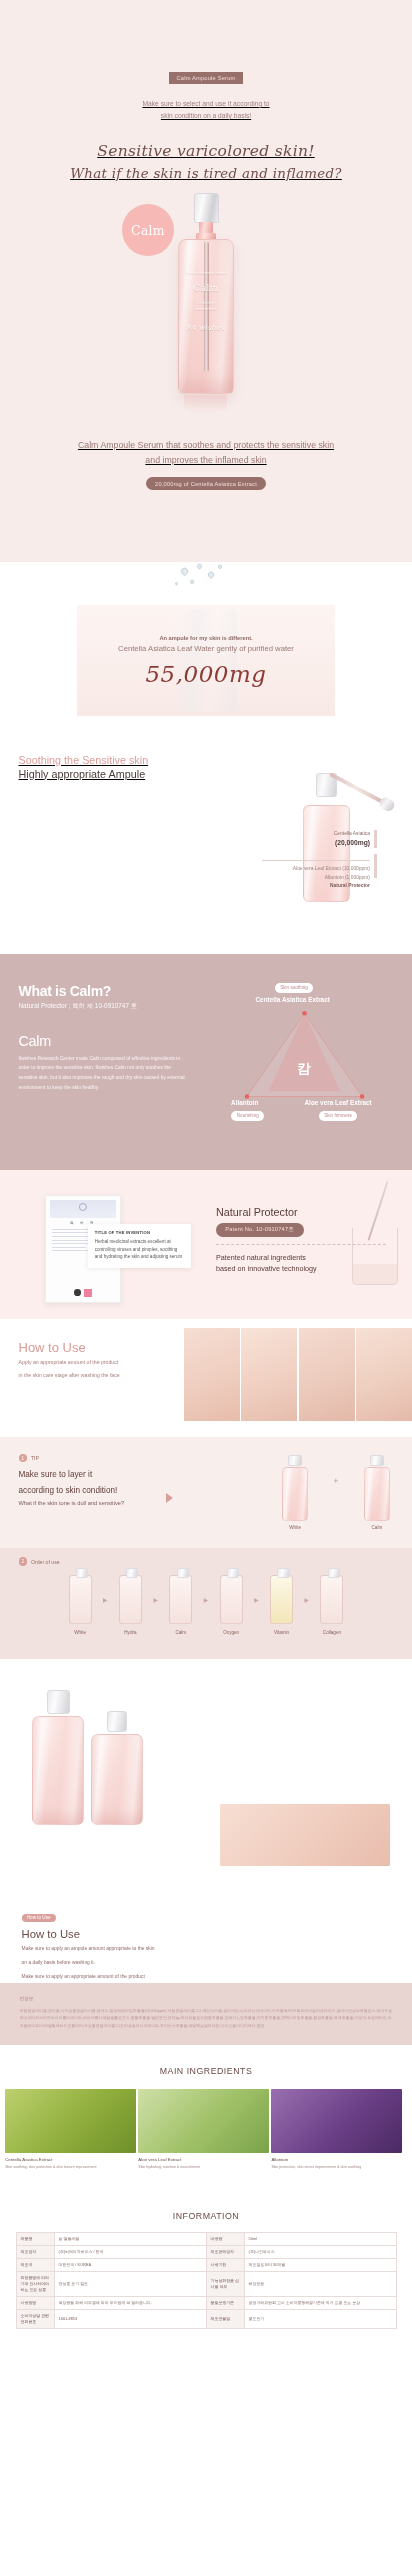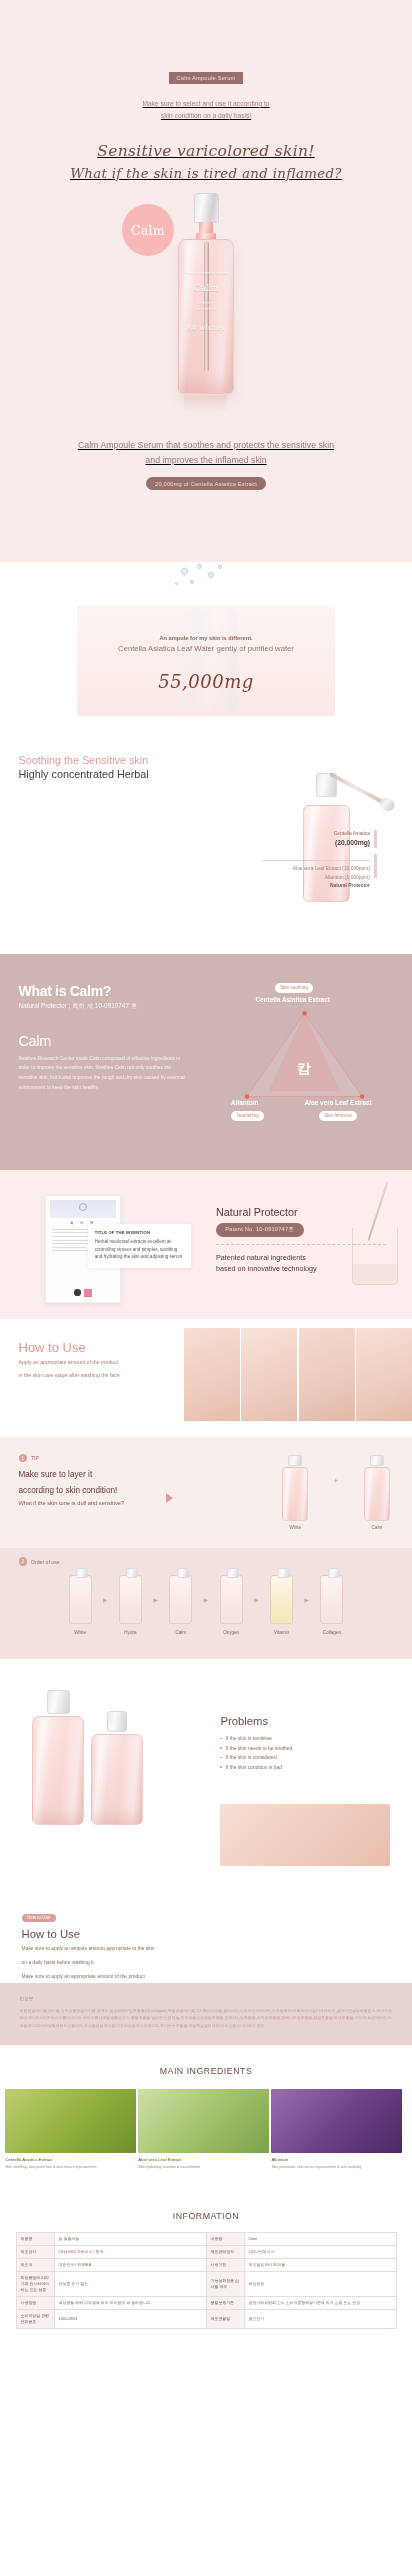"55,000mg" .mgbox .t3 { font-size: 18px -> 23px; margin-top: 18px -> 8px }
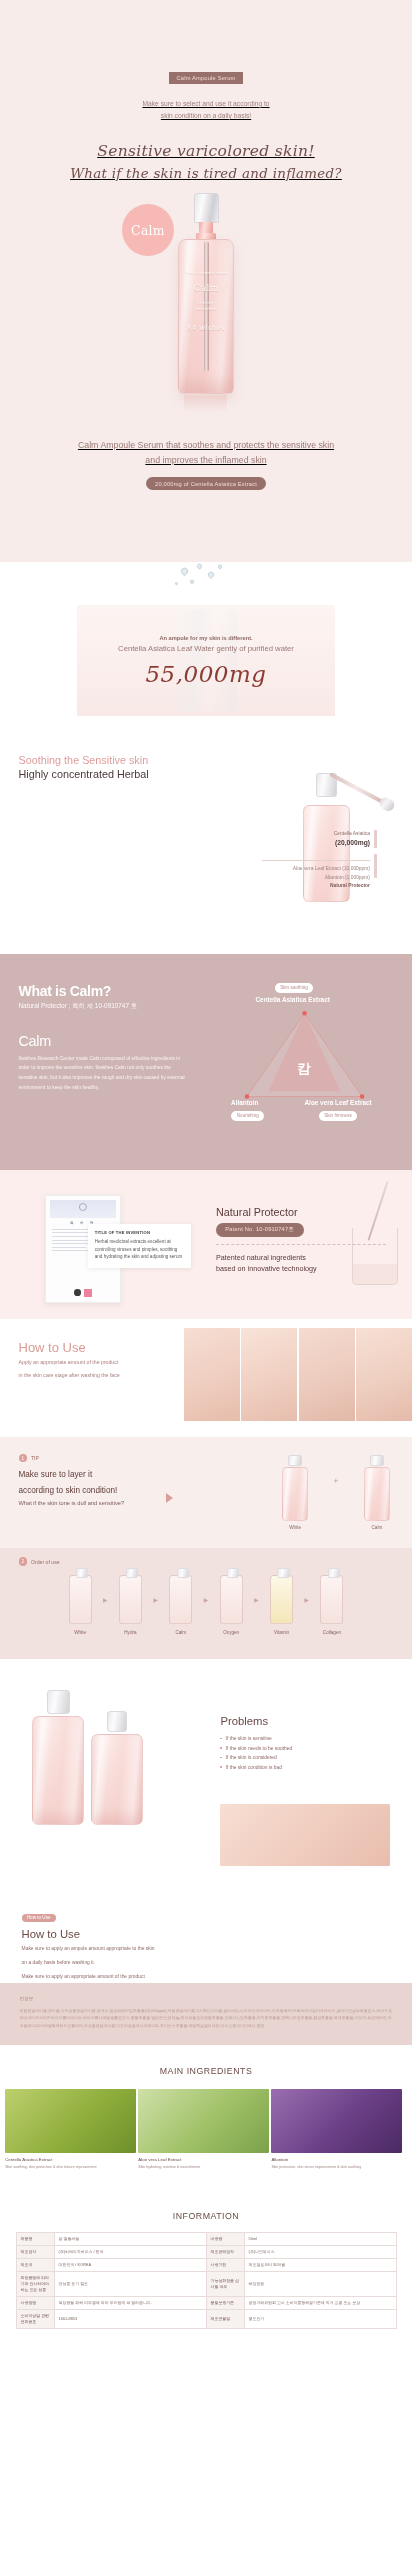"Soothing the Sensitive skin" #s4 { text-decoration: none -> underline }
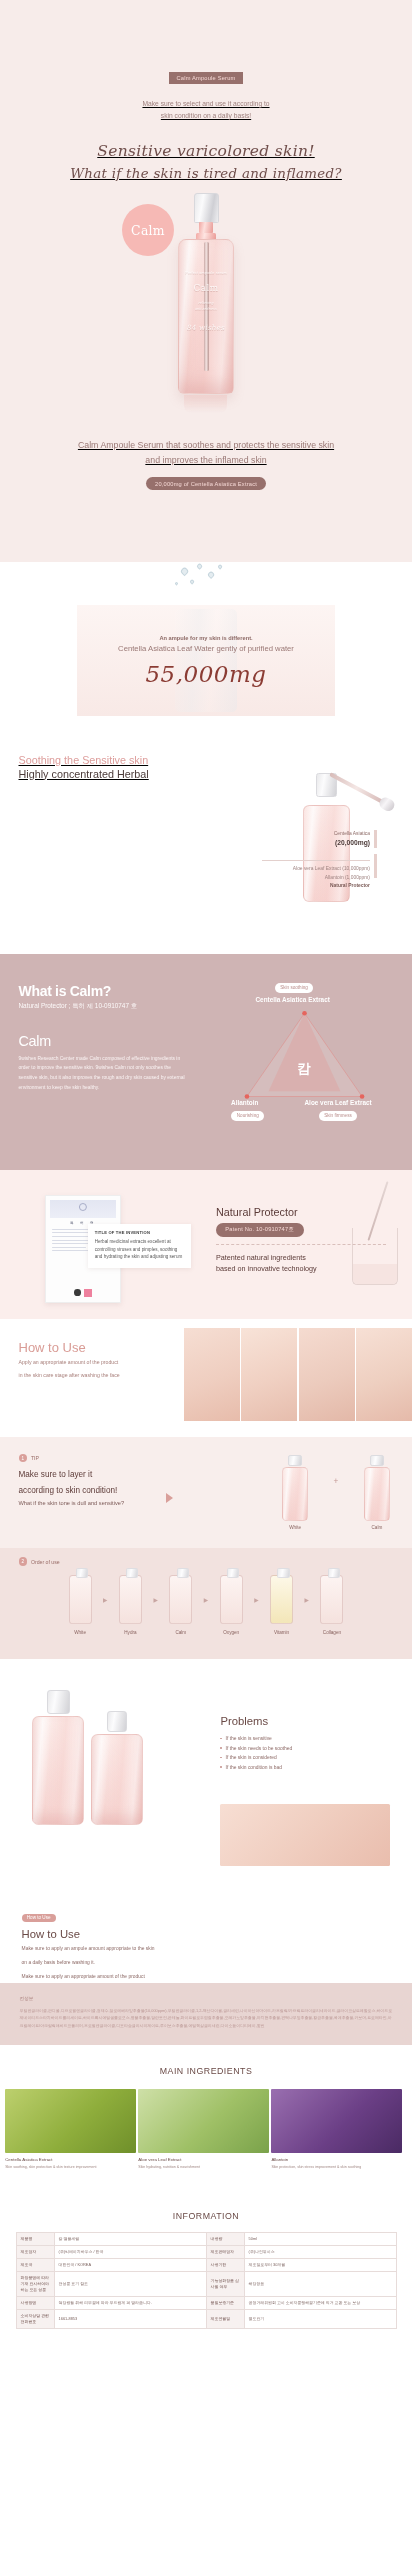"Highly concentrated Herbal" h3 { text: concentrated Herbal -> appropriate Ampule }
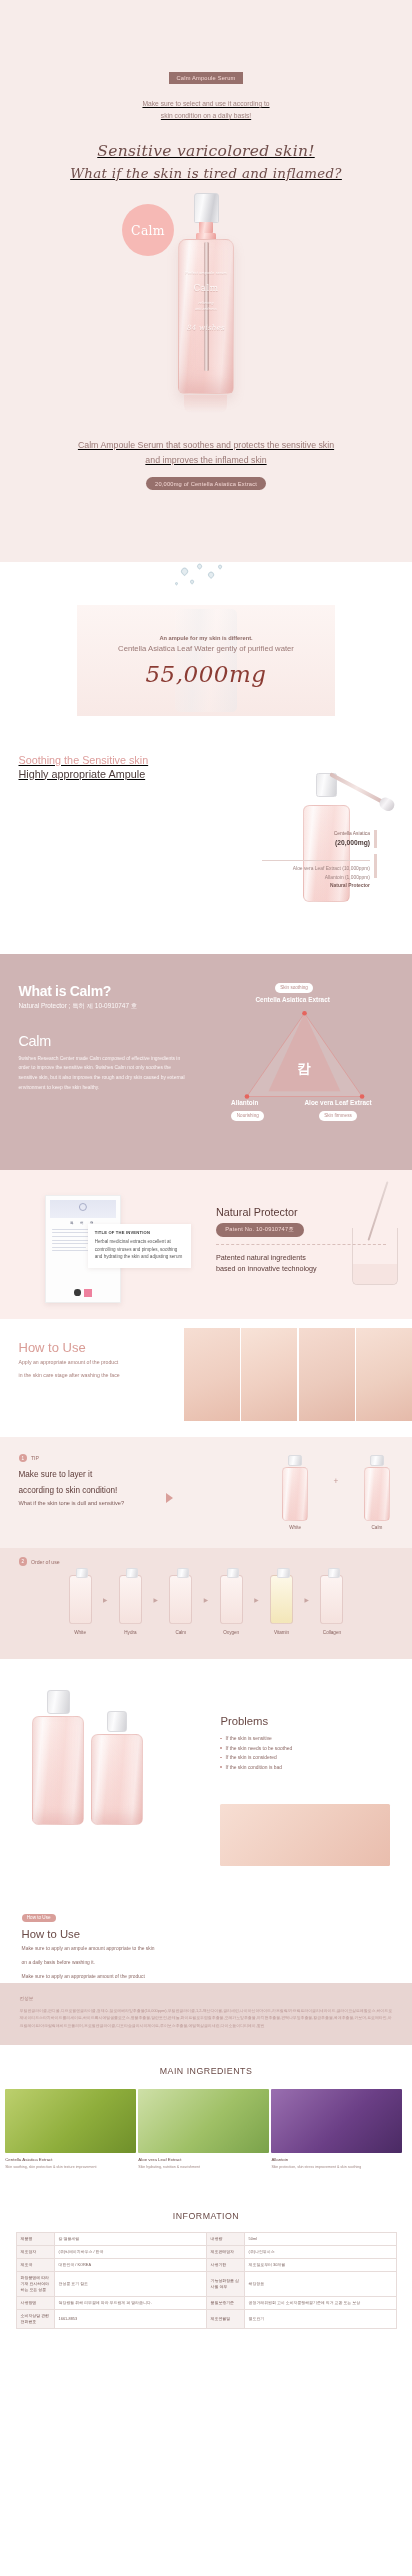"Problems" div.problems { html: <div> <h3>Problems</h3> <ul> <li>If the skin is sensitive</li> <li>If the skin needs to be soothed</li> <li>If the skin is considered</li> <li>If the skin condition is bad</li> </ul> </div> -> none }
